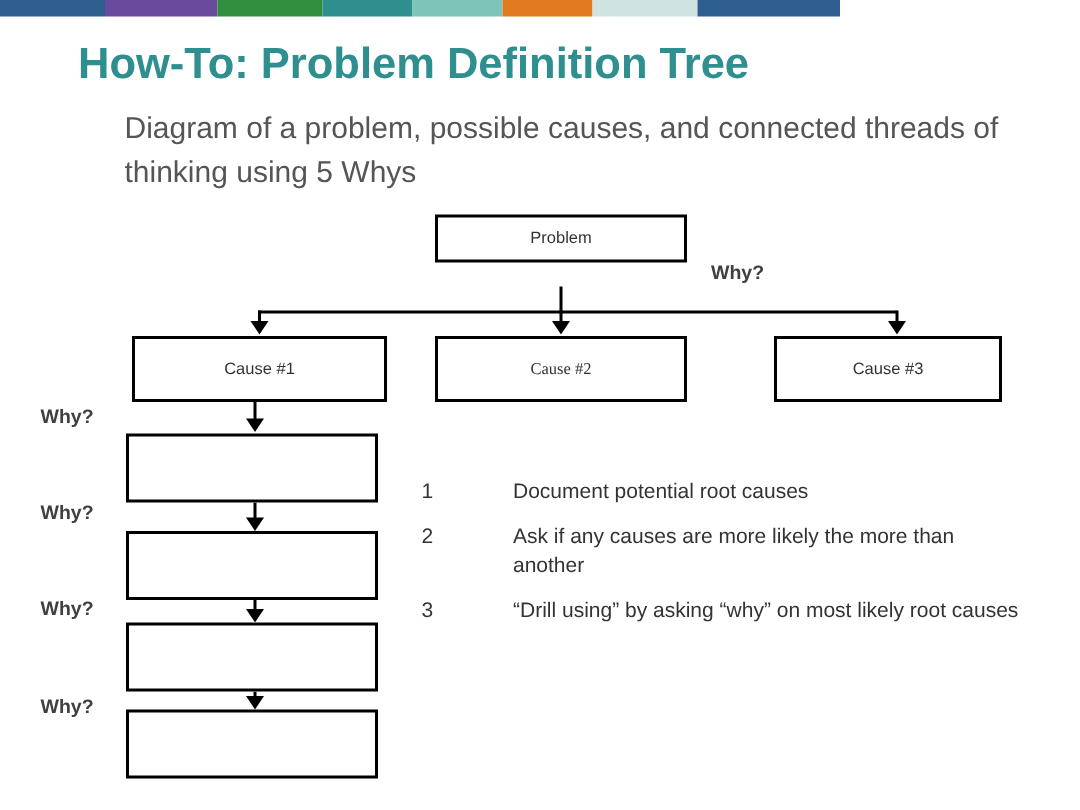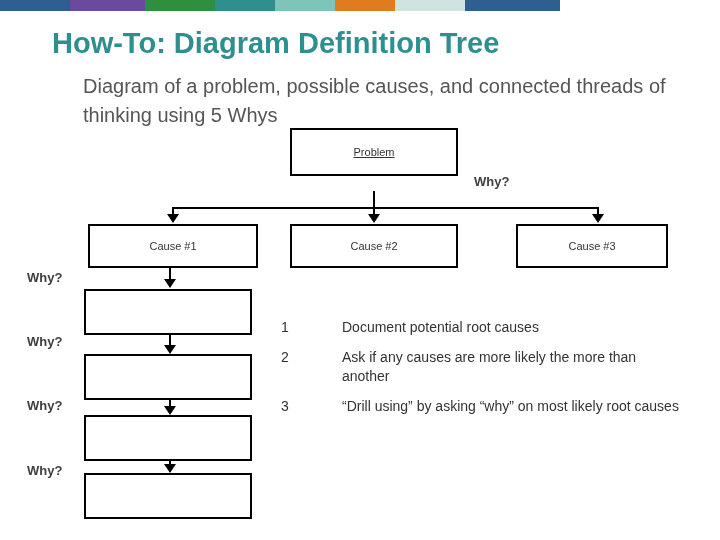"How-To: Diagram Definition Tree" div { text: Diagram -> Problem }
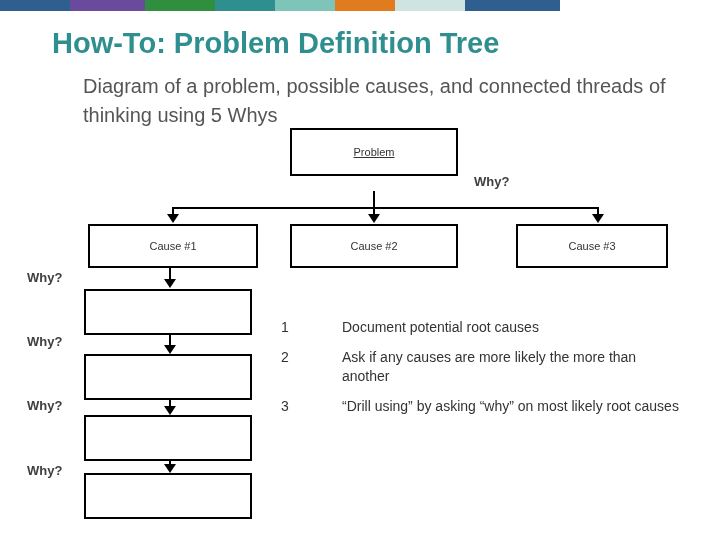"Problem" #problem-box { height: 48px -> 32px; text-decoration: underline -> none; top: 128px -> 143px }
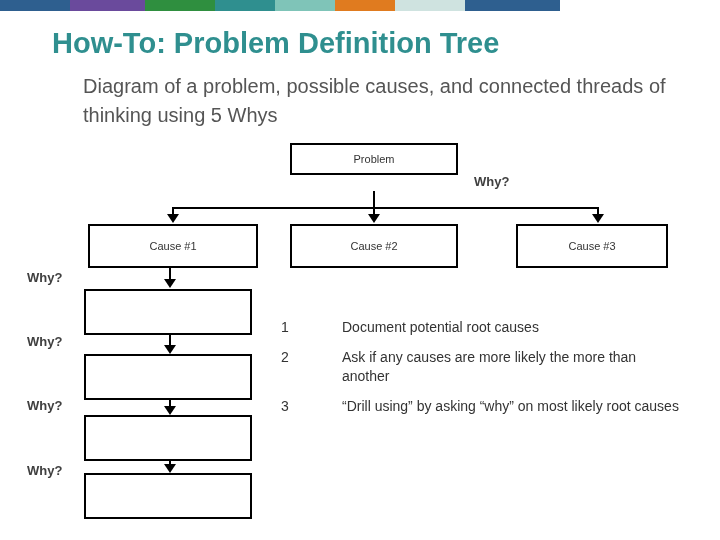"Cause #2" #cause2-box { font-family: none -> Liberation Serif, serif }
